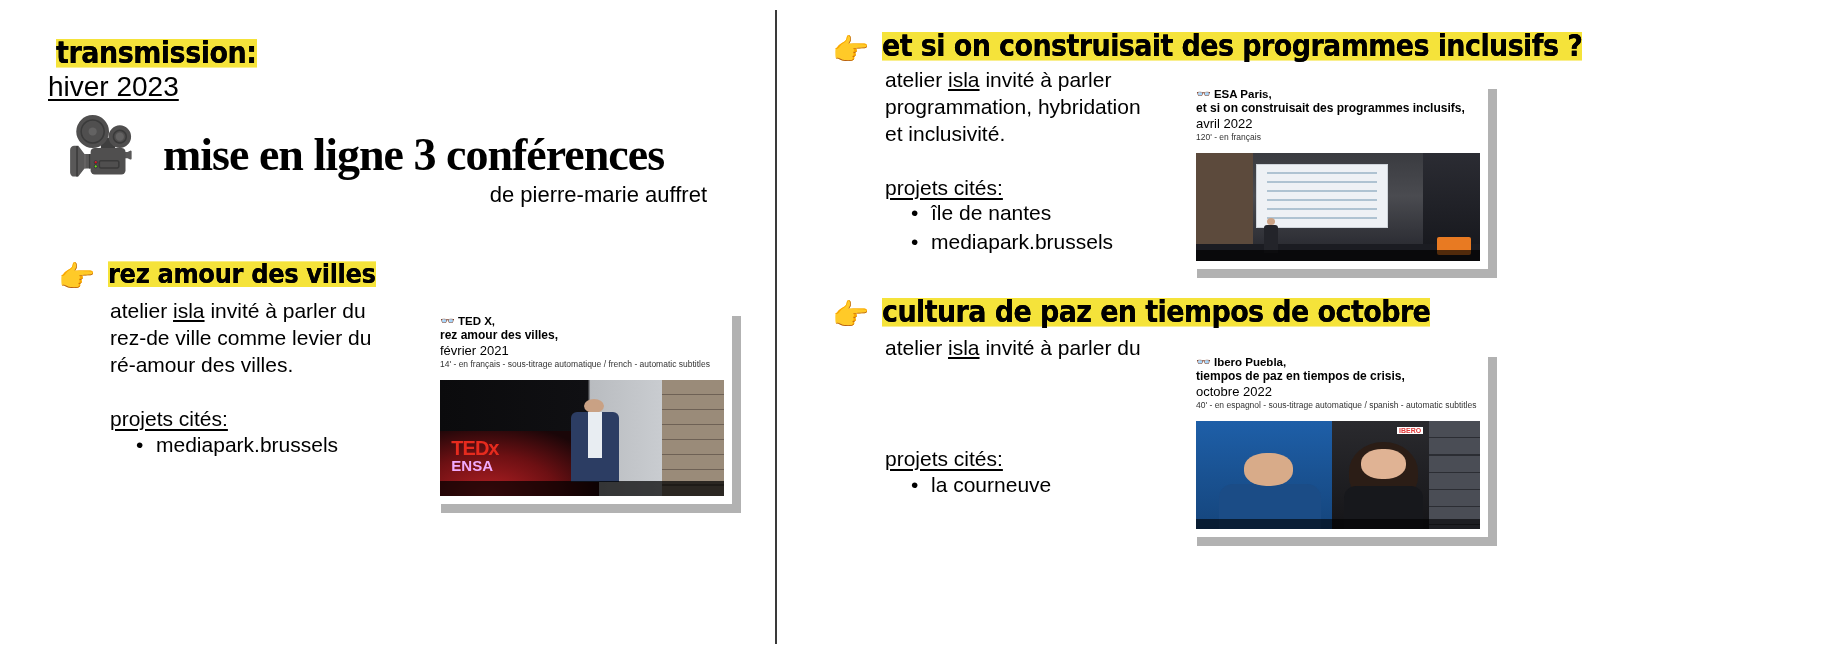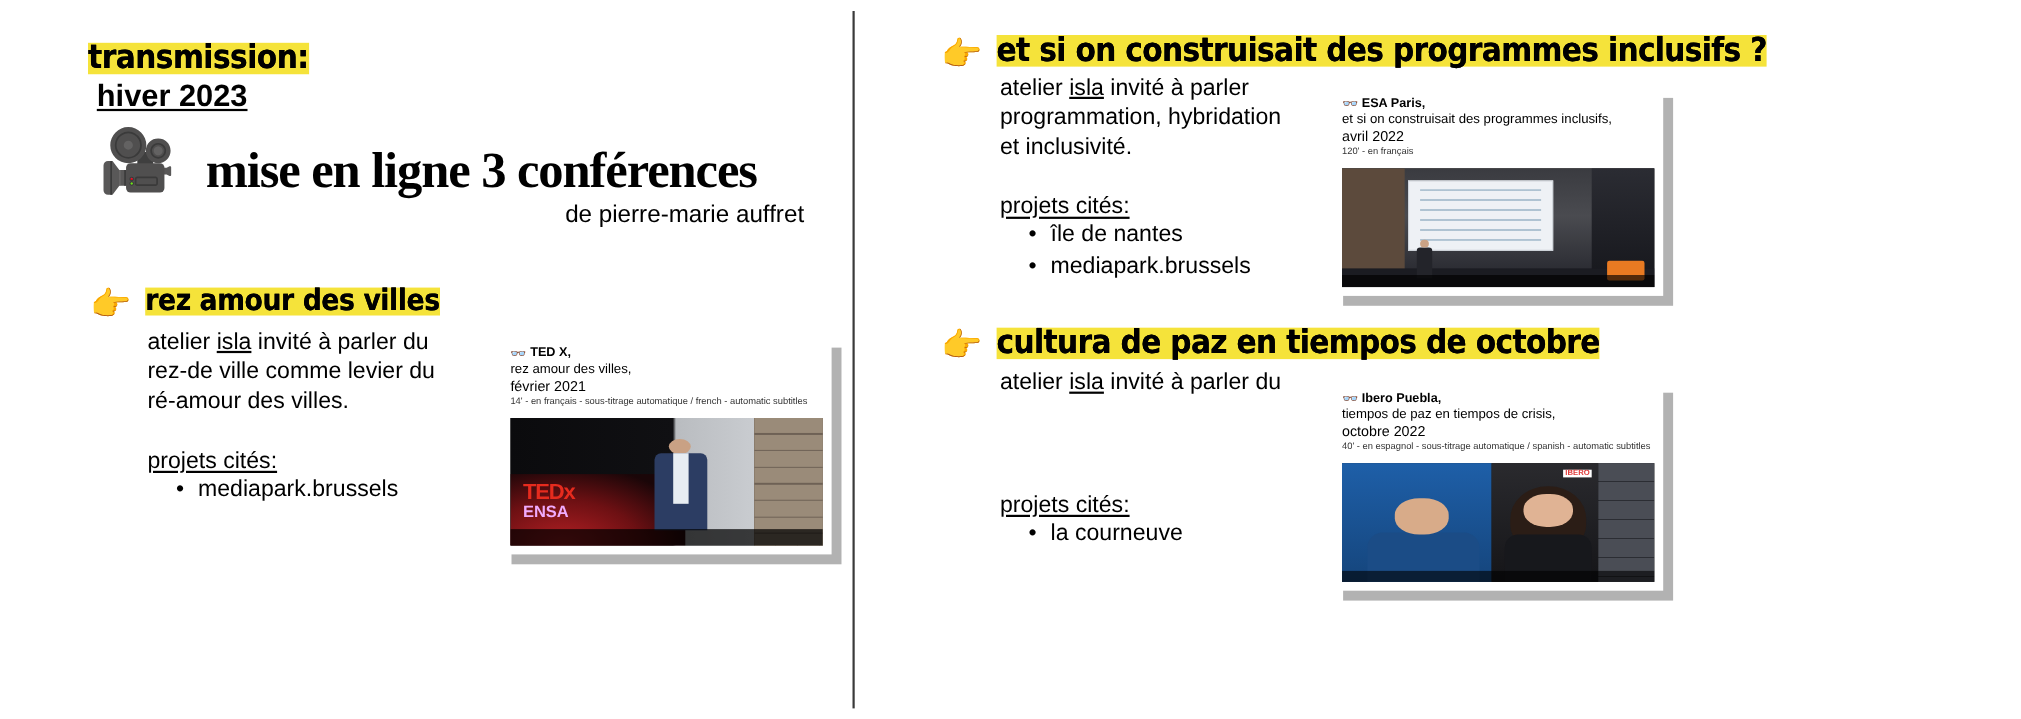"transmission:" .panel { margin-left: 24px -> none }
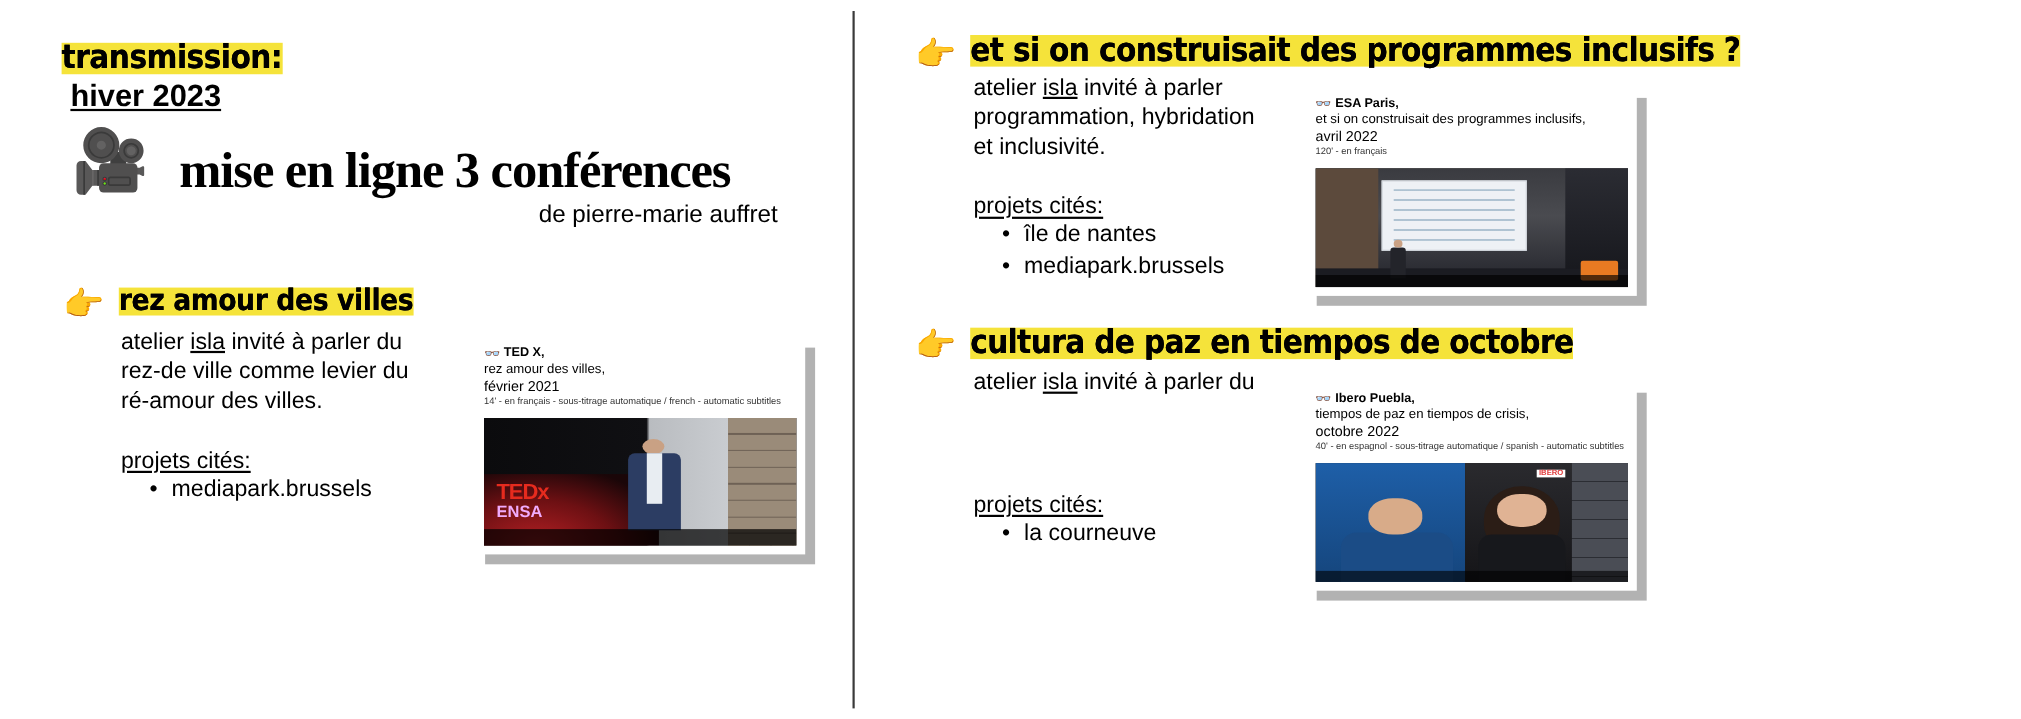"hiver 2023" div { font-weight: bold -> none; left: 64px -> 48px }
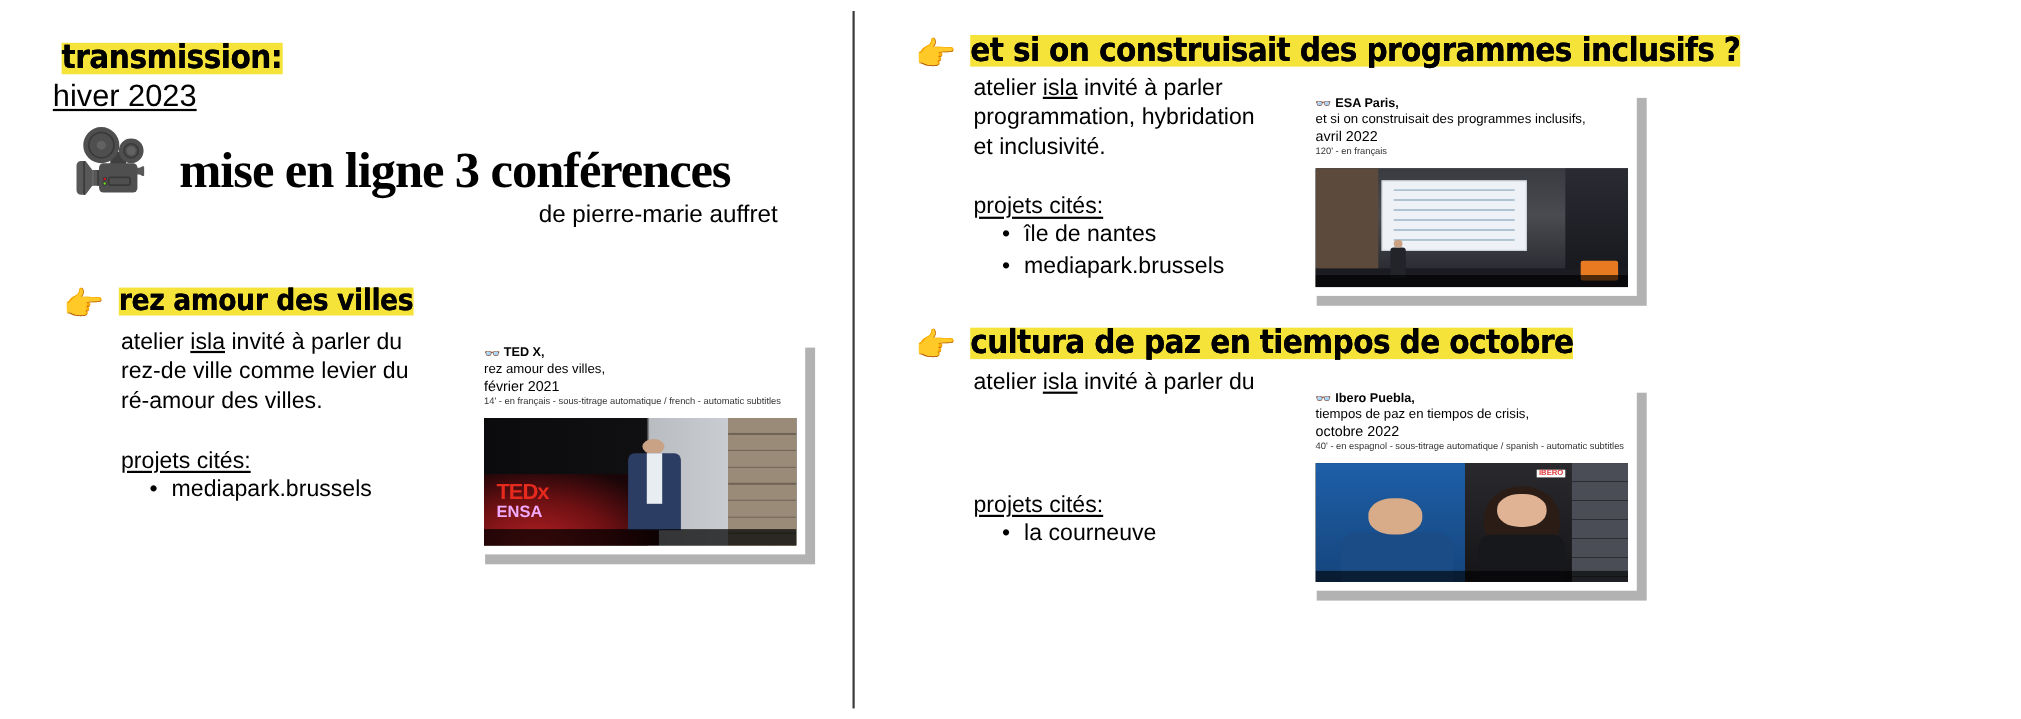"et si on construisait des programmes inclusifs," .card-title { font-weight: normal -> bold }
